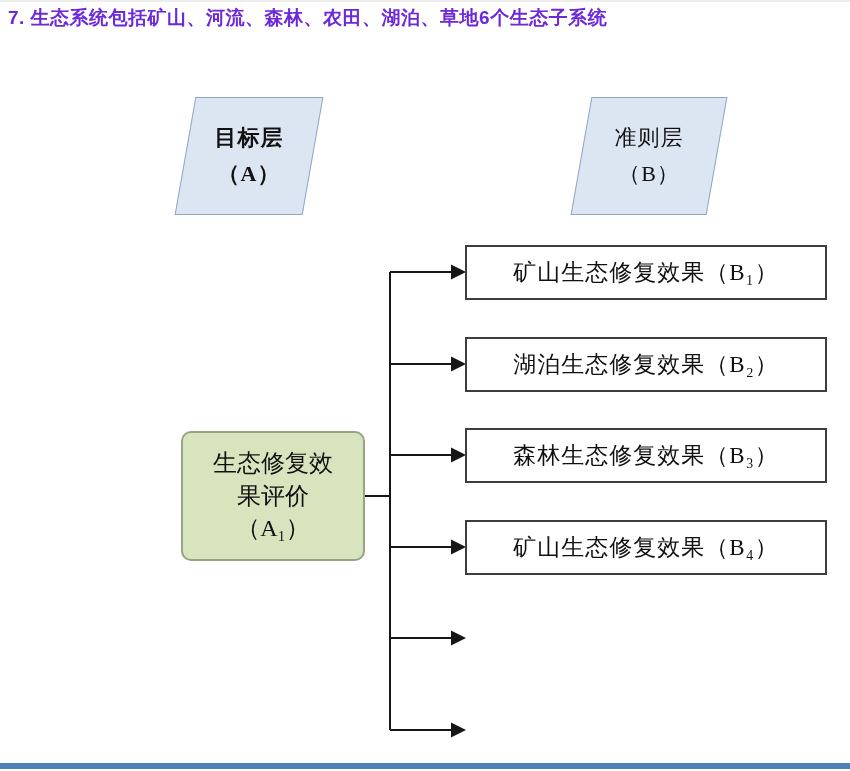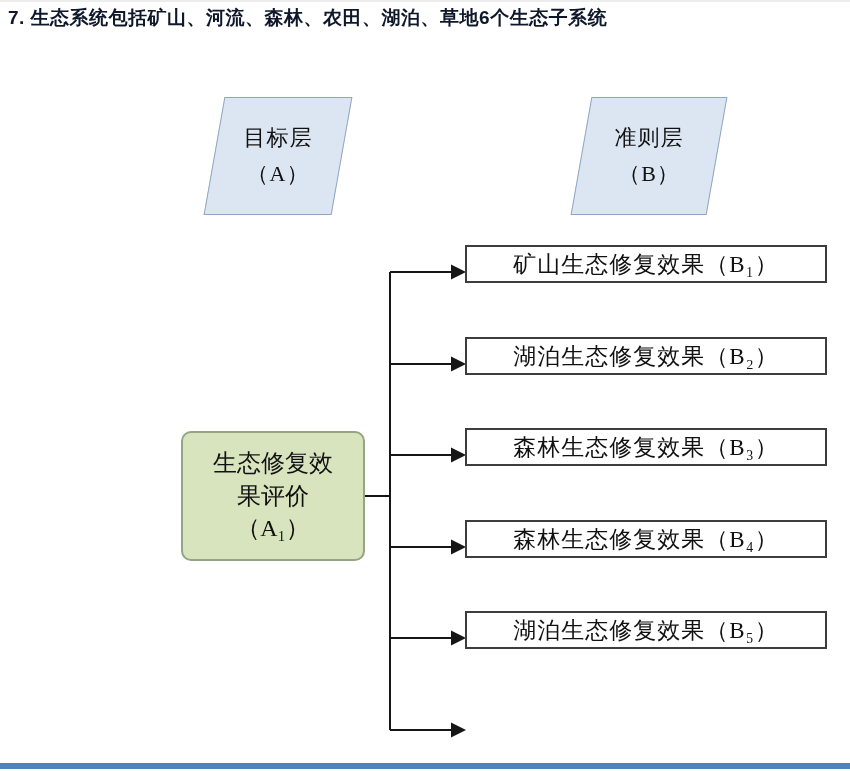"7. 生态系统包括矿山、河流、森林、农田、湖泊、草地6个生态子系统" .title { color: #0f172a -> #6d28d9 }
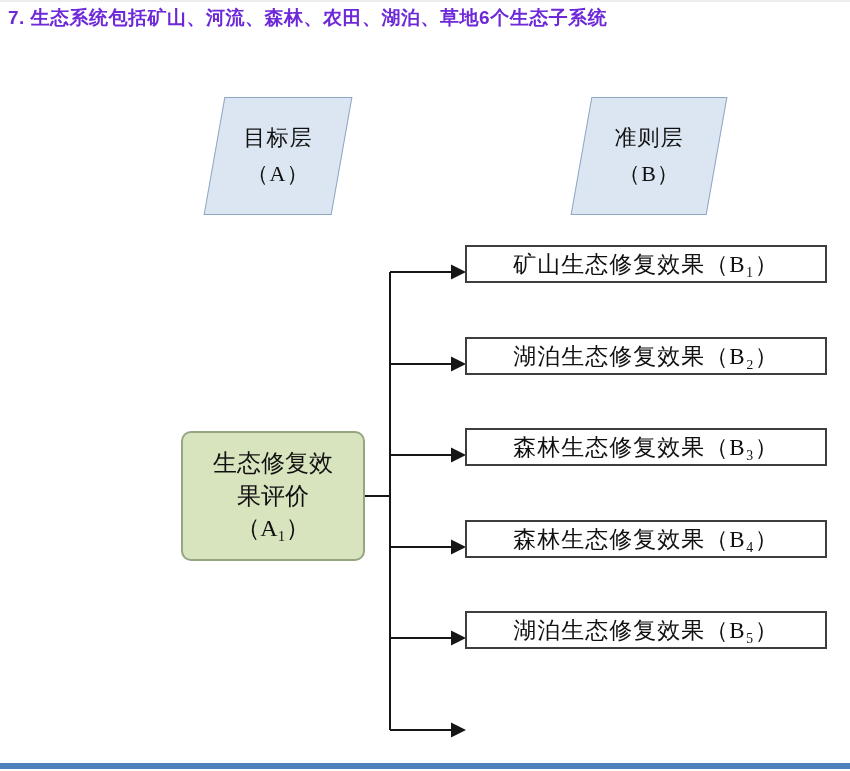"目标层" .para-a { font-weight: none -> bold; left: 203px -> 174px }
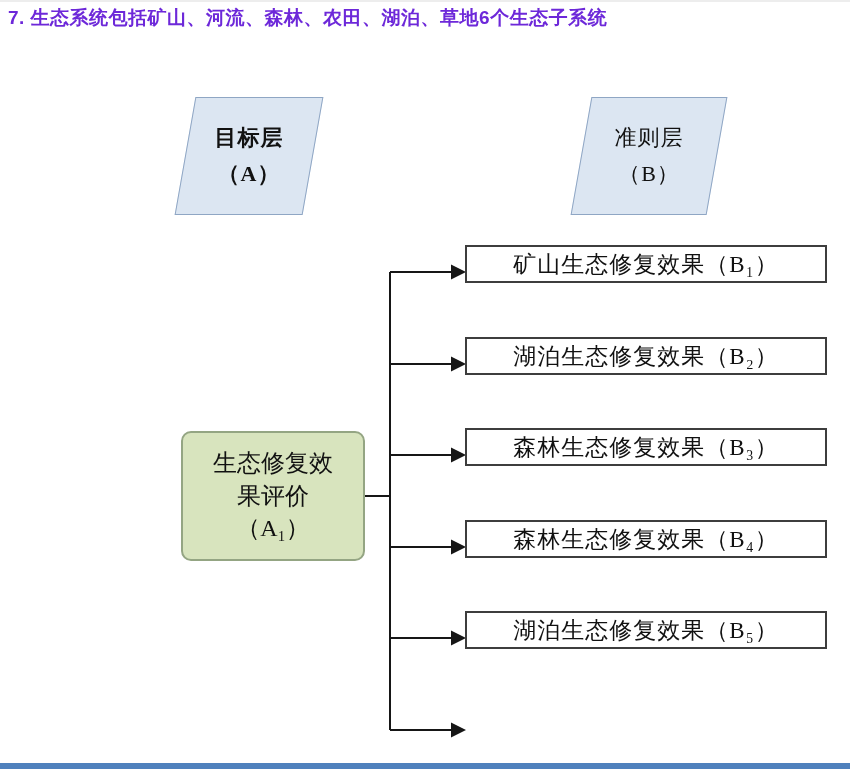"矿山生态修复效果（B₁）" .criteria-box { height: 38px -> 55px }
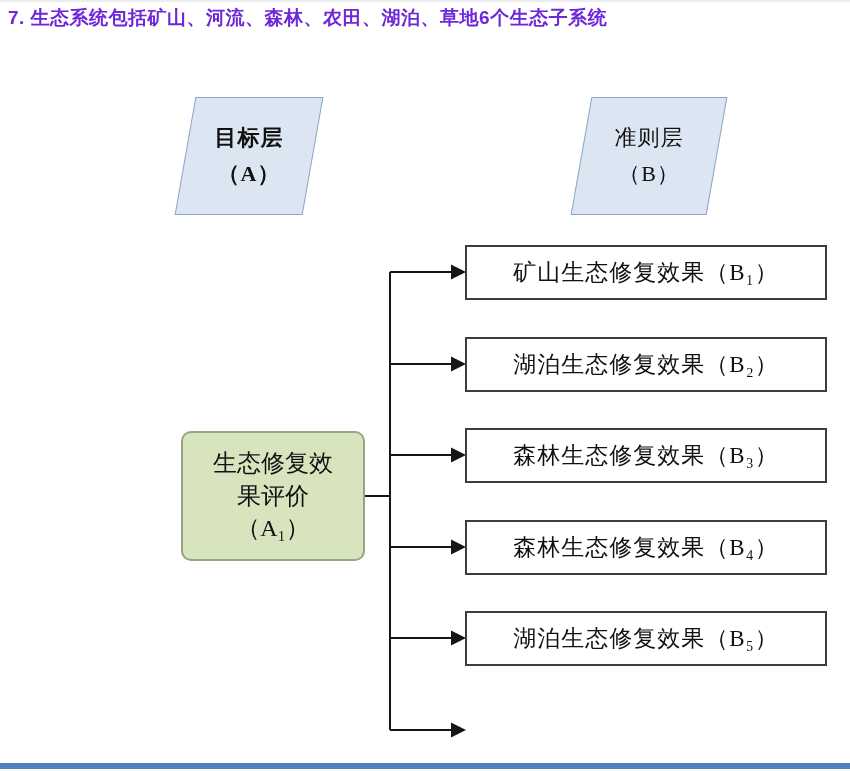"森林生态修复效果（B₄）" span { text: 森林 -> 矿山 }
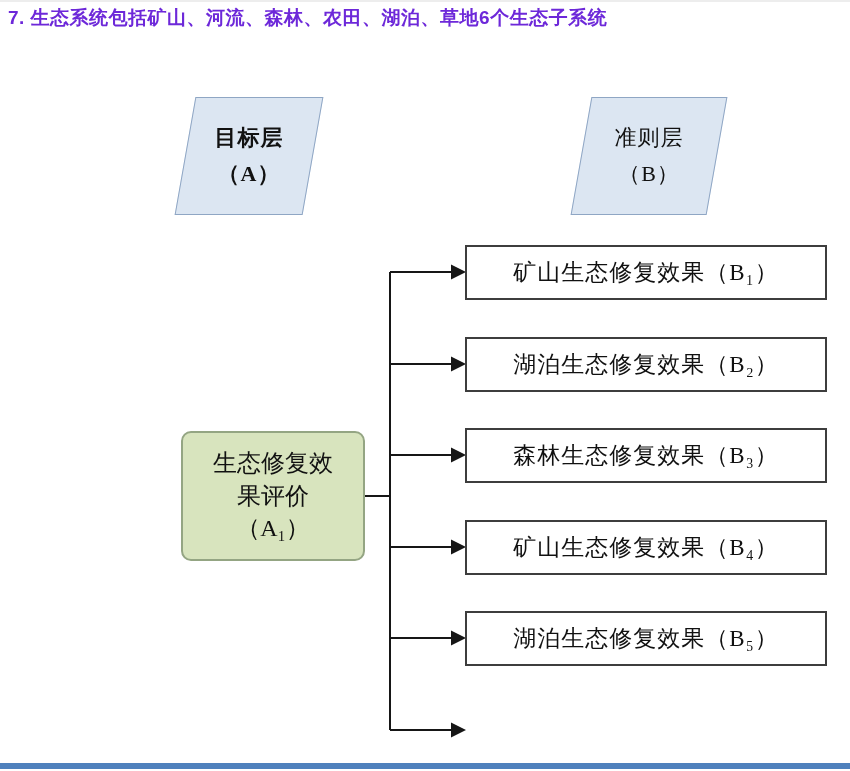"湖泊生态修复效果（B₅）" div.criteria-box { html: <div> <span>湖泊生态修复效果（B₅）</span> </div> -> none }
